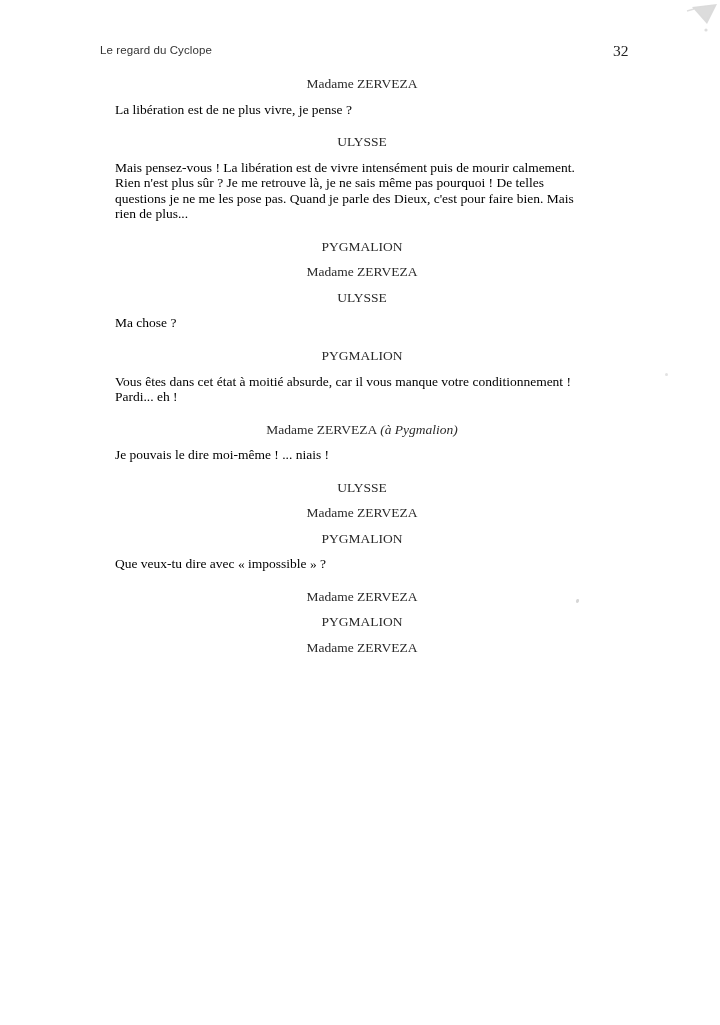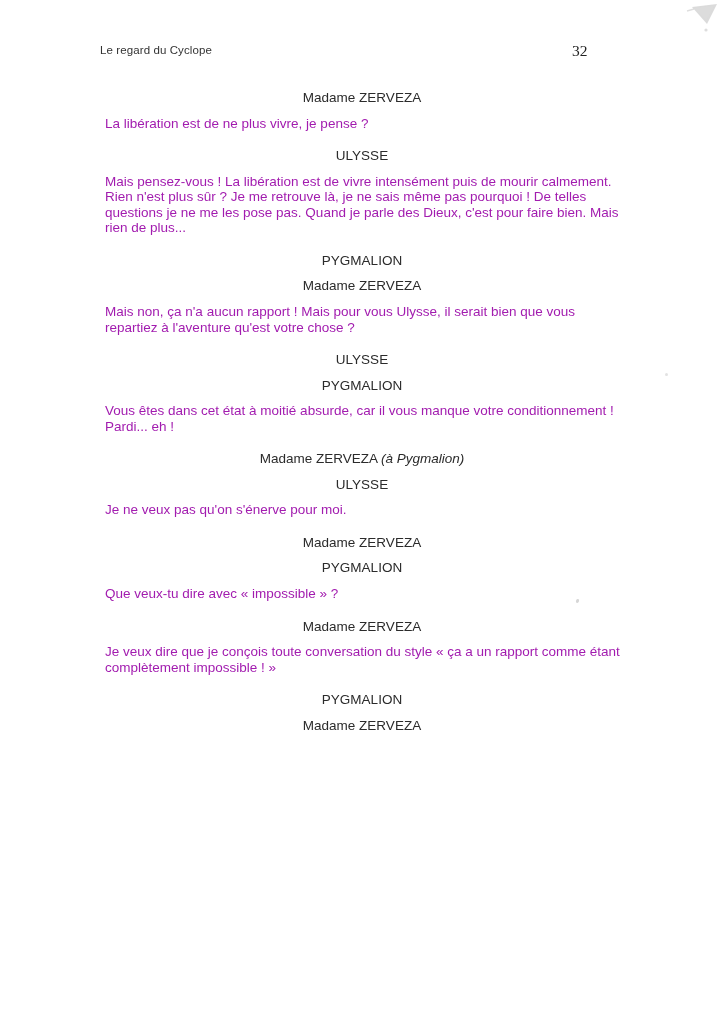"32" .page-number { left: 572px -> 613px }
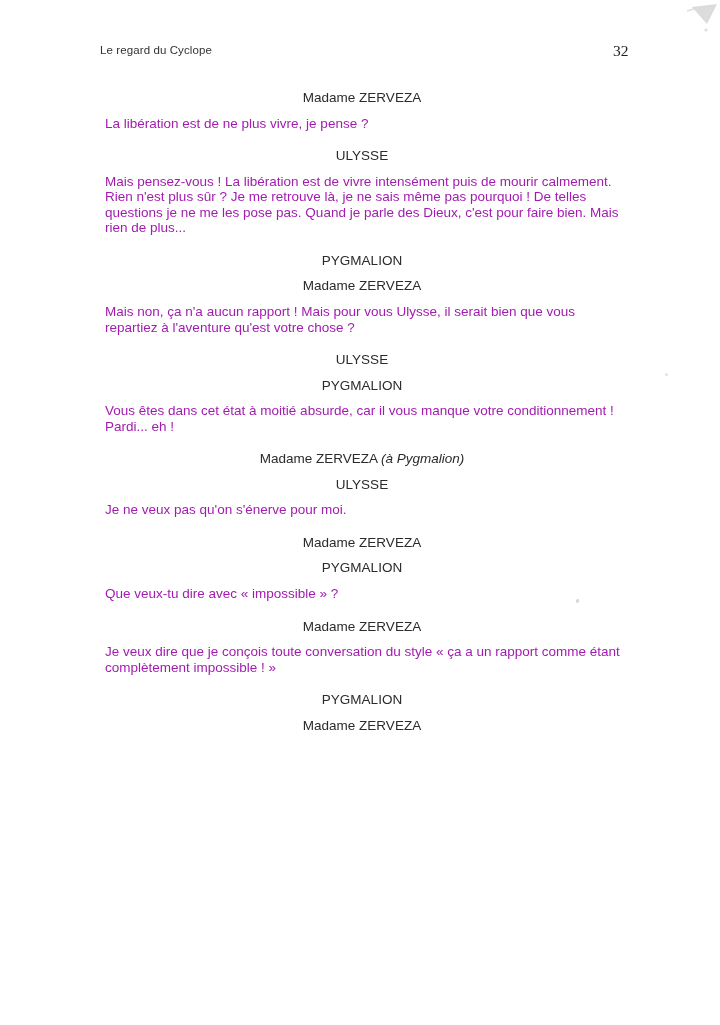"Madame ZERVEZA" .script-body { font-family: none -> Liberation Serif, serif; top: 90px -> 76px }
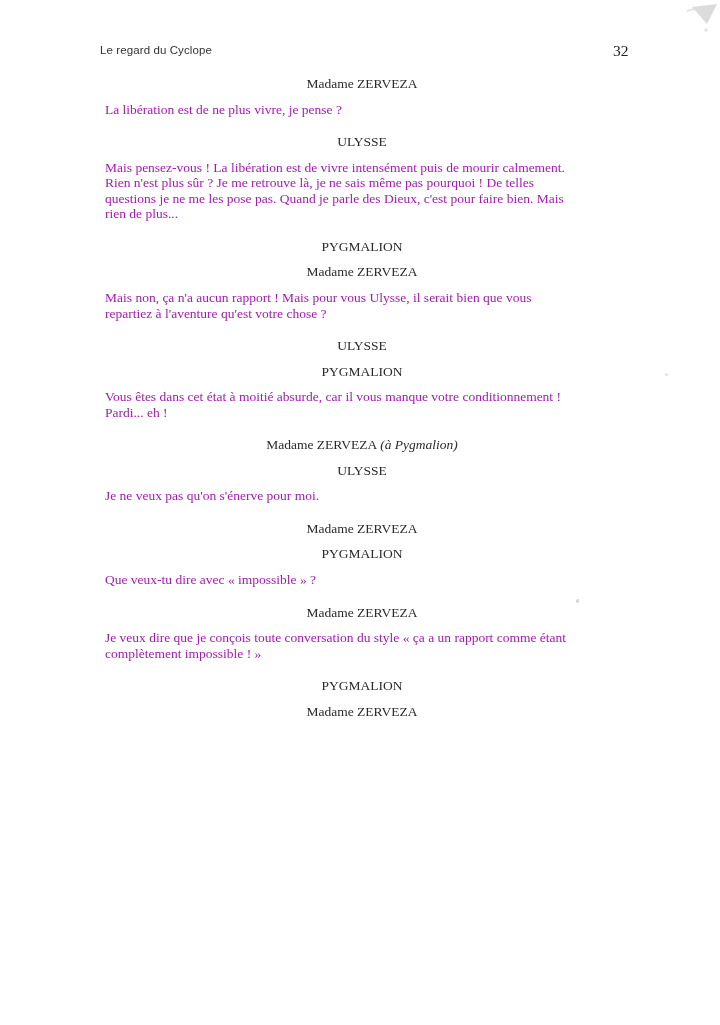"La libération est de ne" .dialogue { color: #a21caf -> #000000; margin: 0 0 17px 5px -> 0 0 17px 15px }
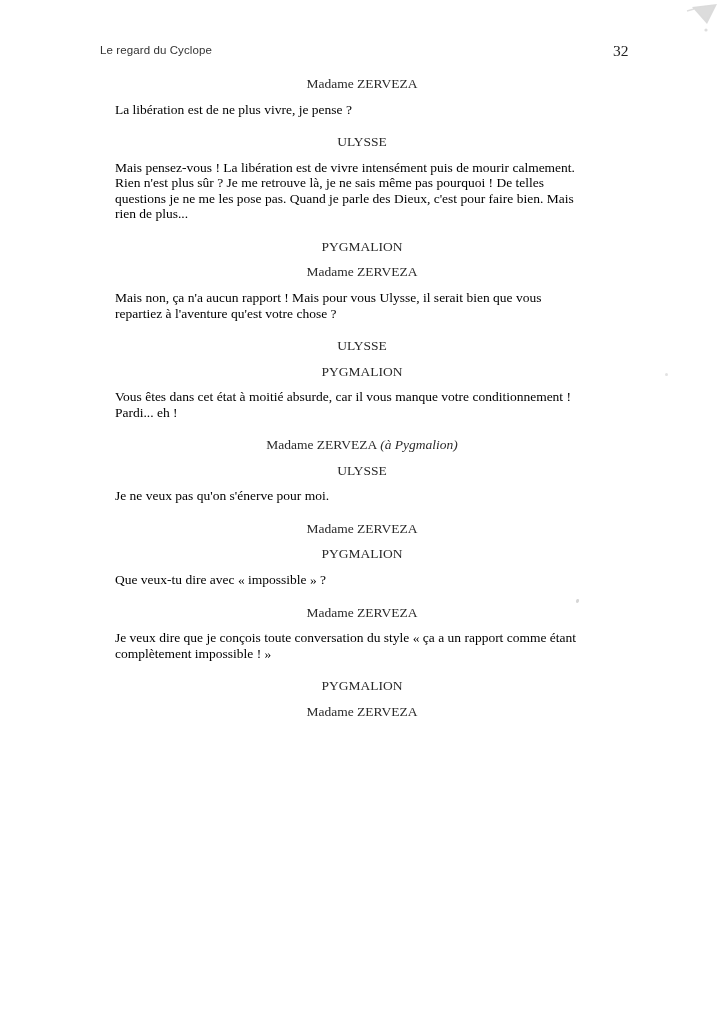"Mais non, ça n'a aucun" div.dialogue { html: <div>Mais non, ça n'a aucun rapport ! Mais pour vous Ulysse, il serait bien que vous repartiez à l'aventure qu'est votre chose ?</div> -> none }
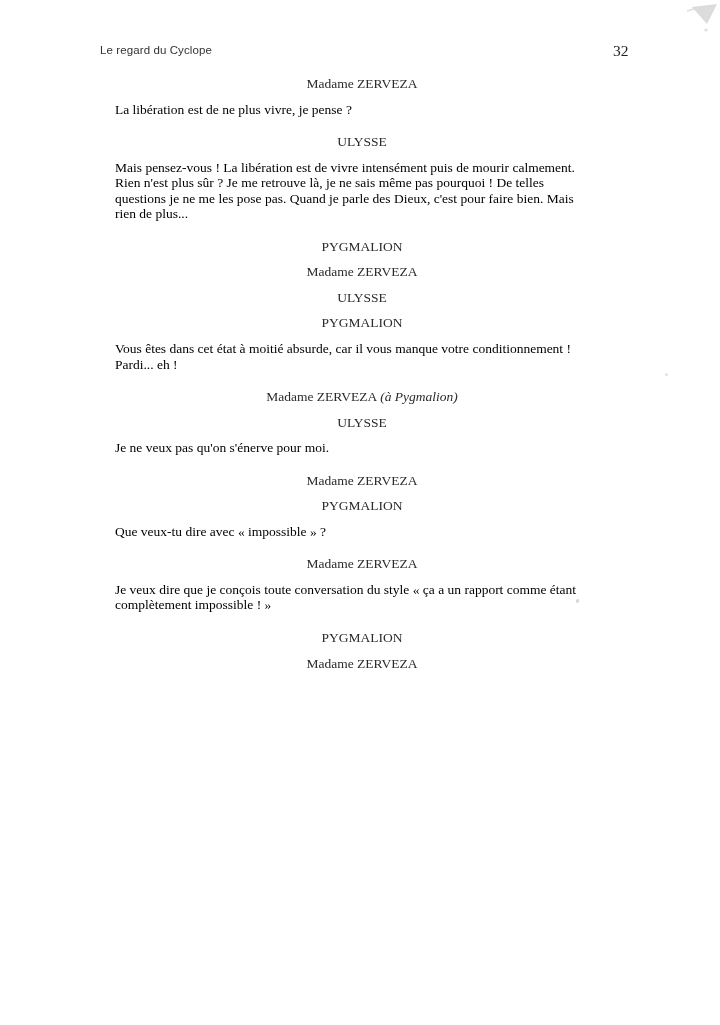"Ma chose ?" div.dialogue { html: none -> <div>Ma chose ?</div> }
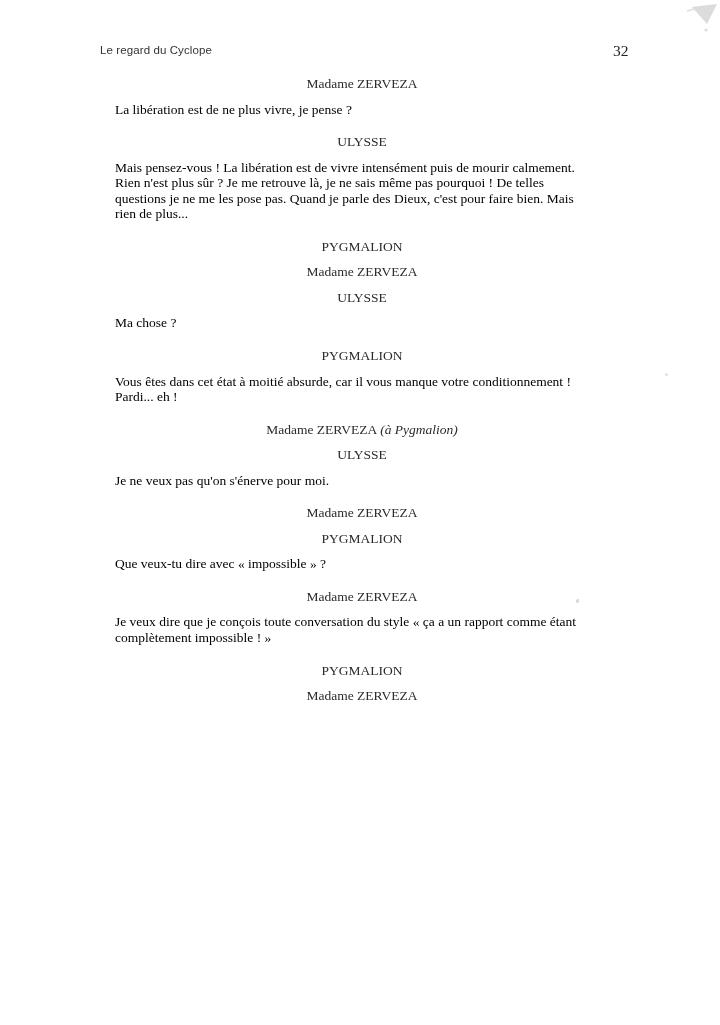"Je pouvais le dire moi-même" div.dialogue { html: none -> <div>Je pouvais le dire moi-même ! ... niais !</div> }
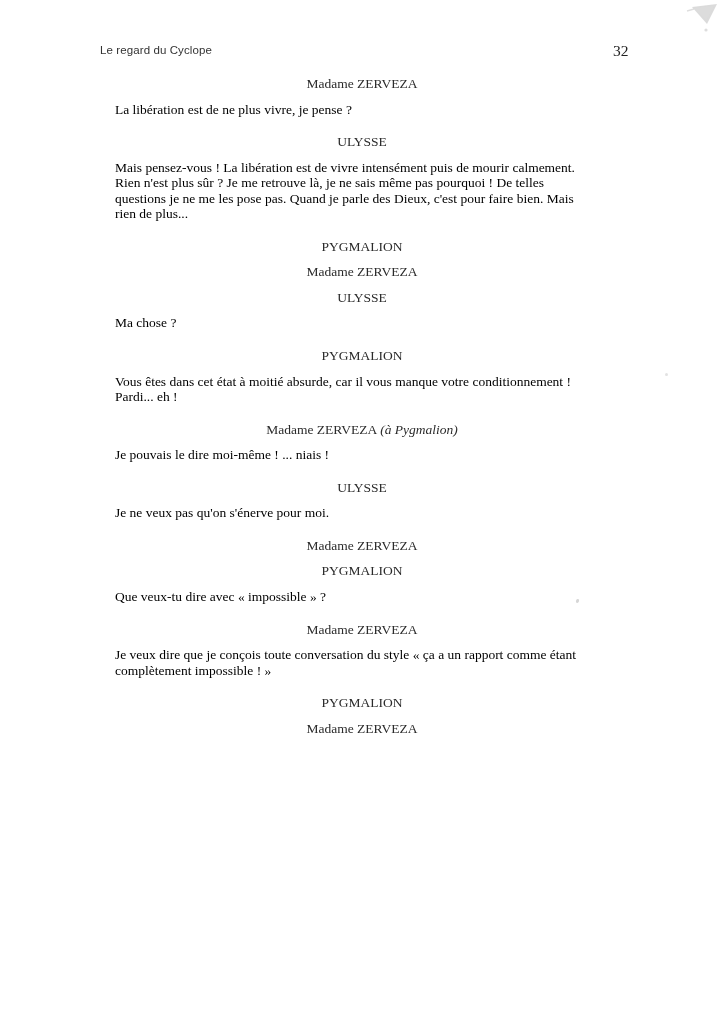"Je ne veux pas qu'on" div.dialogue { html: <div>Je ne veux pas qu'on s'énerve pour moi.</div> -> none }
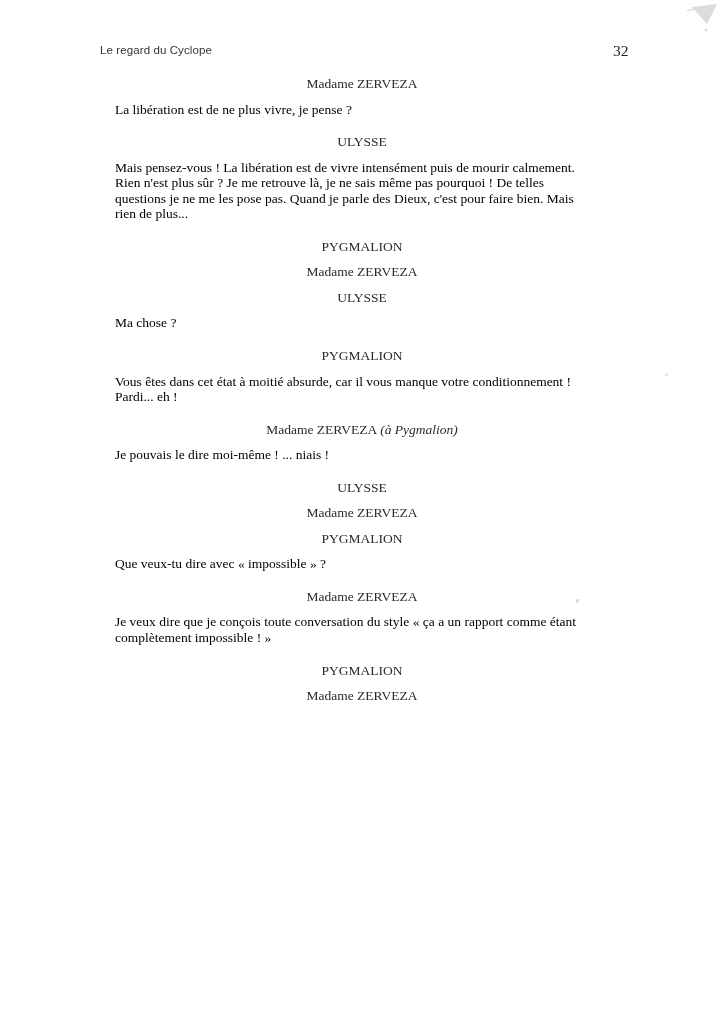"Je veux dire que je" div.dialogue { html: <div>Je veux dire que je conçois toute conversation du style « ça a un rapport comme étant complètement impossible ! »</div> -> none }
